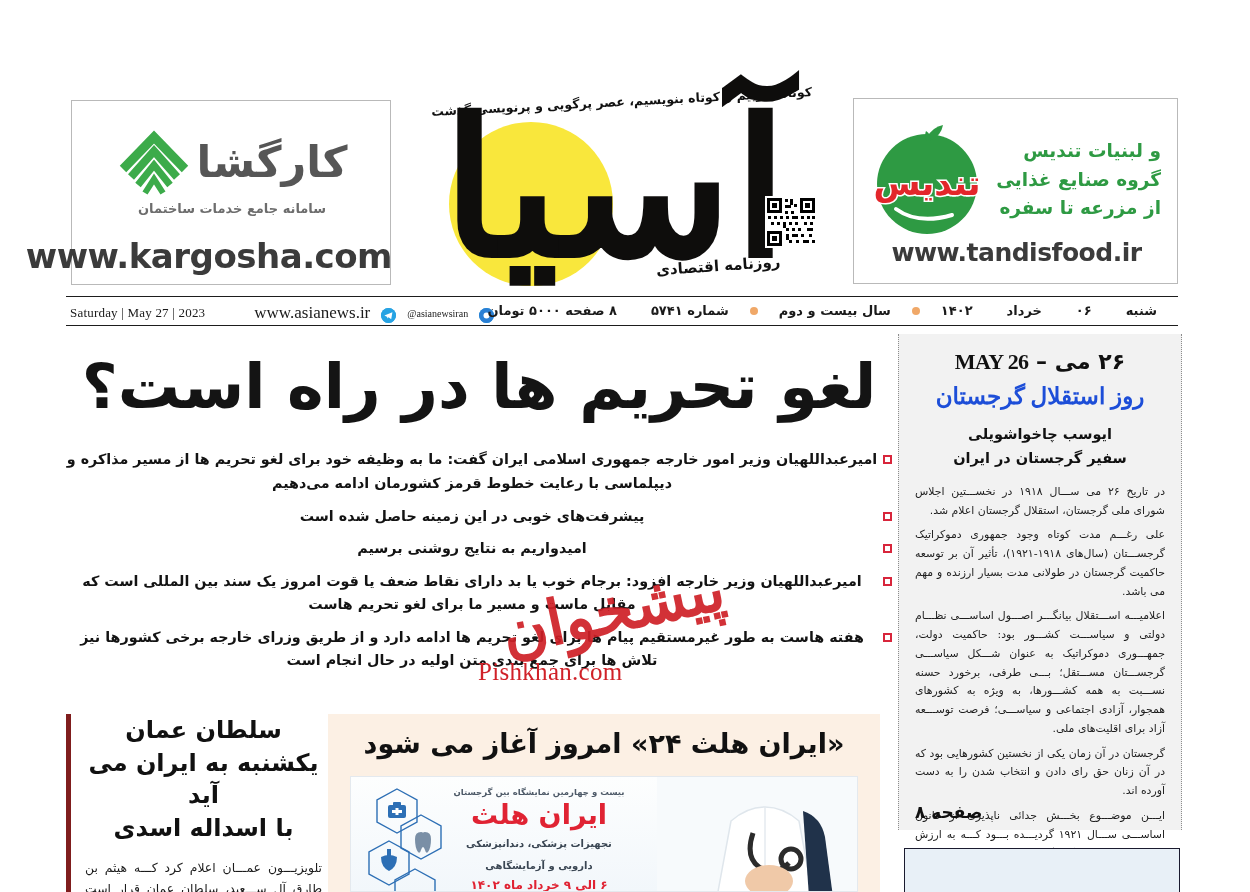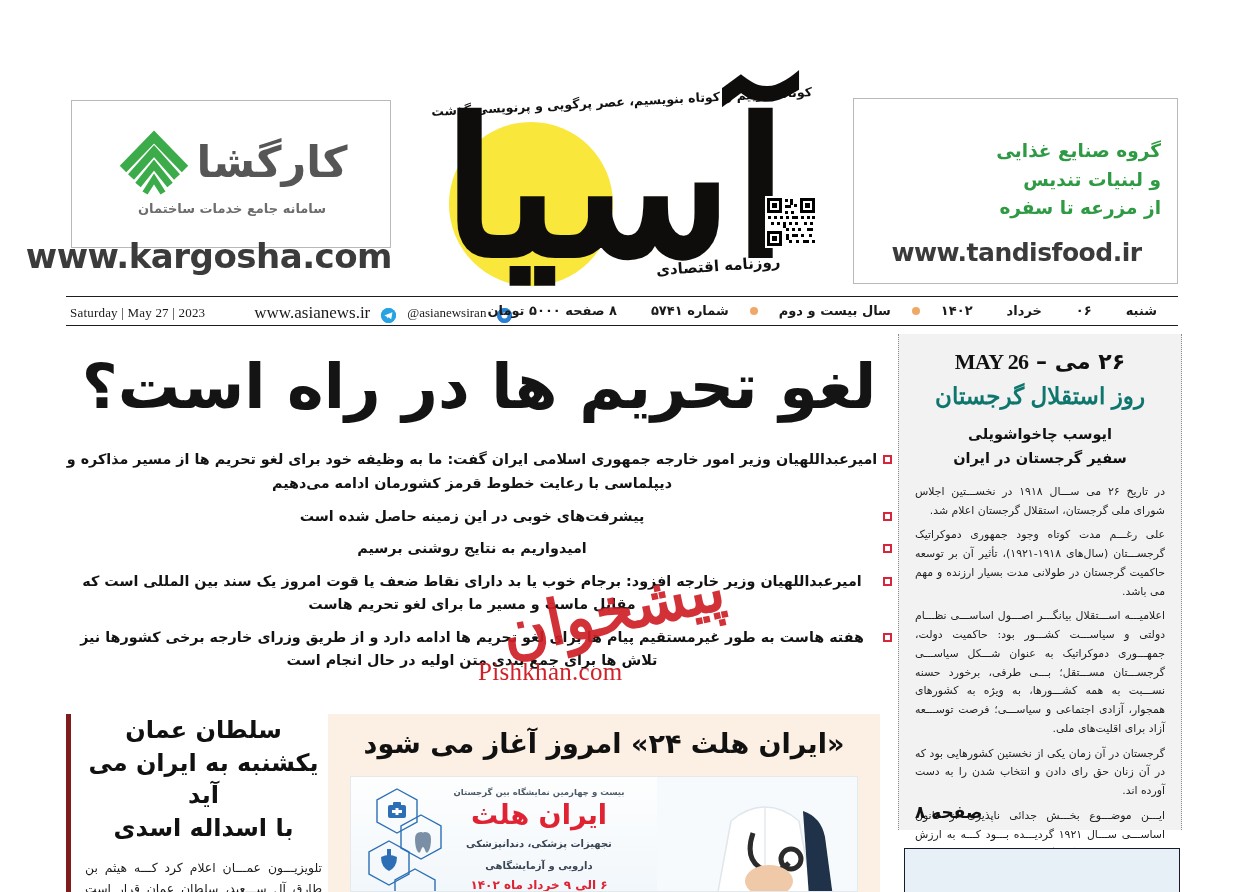"کارگشا" .ad-left { height: 148px -> 185px }
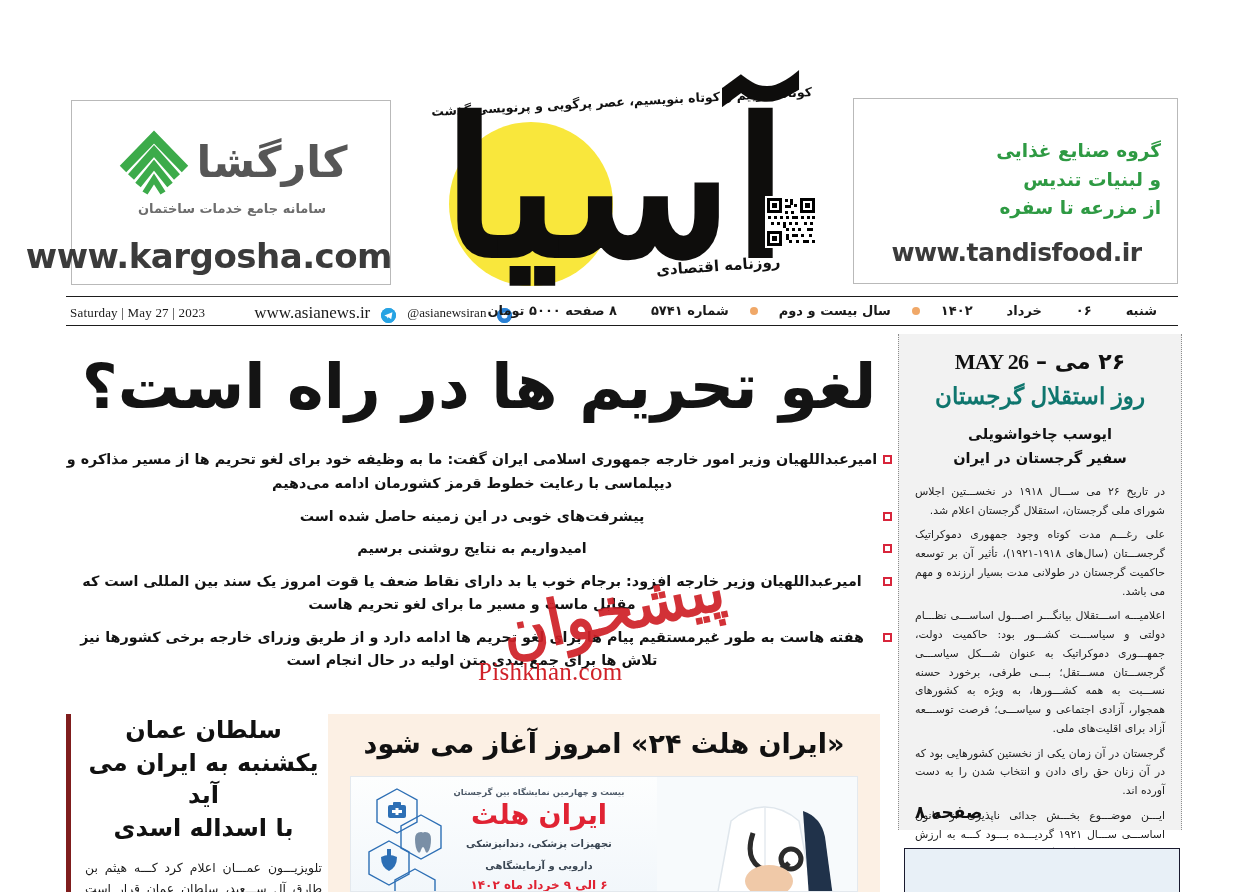"تندیس" span.tandis-badge { html: none -> <span> <svg> <circle></circle> <path></path> <path></path> <text>تندیس</text> <path></path> </svg> </span> }
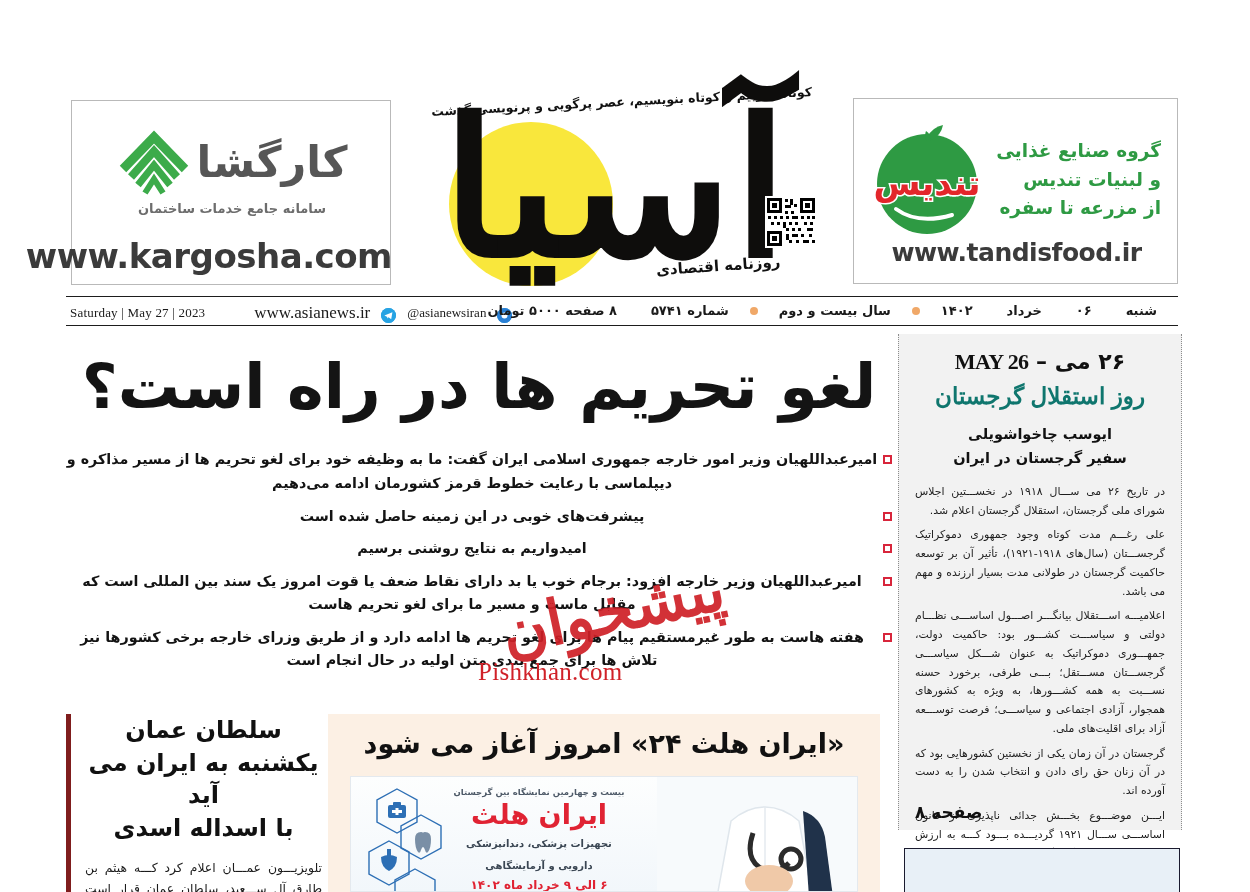"گروه صنایع غذایی" div { order: before "و لبنیات تندیس" -> after "و لبنیات تندیس" }
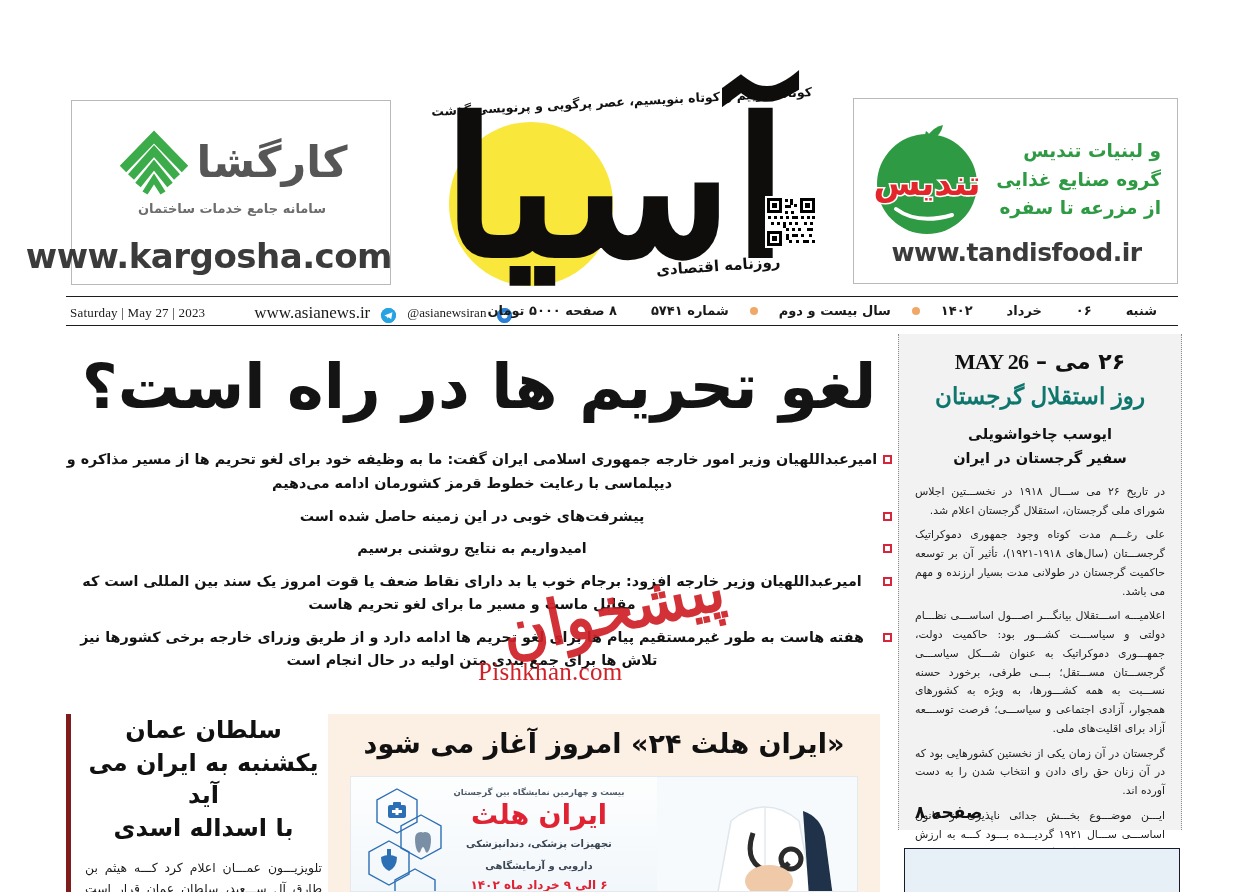"@asianewsiran" .info-handle { font-size: 13px -> 10px }
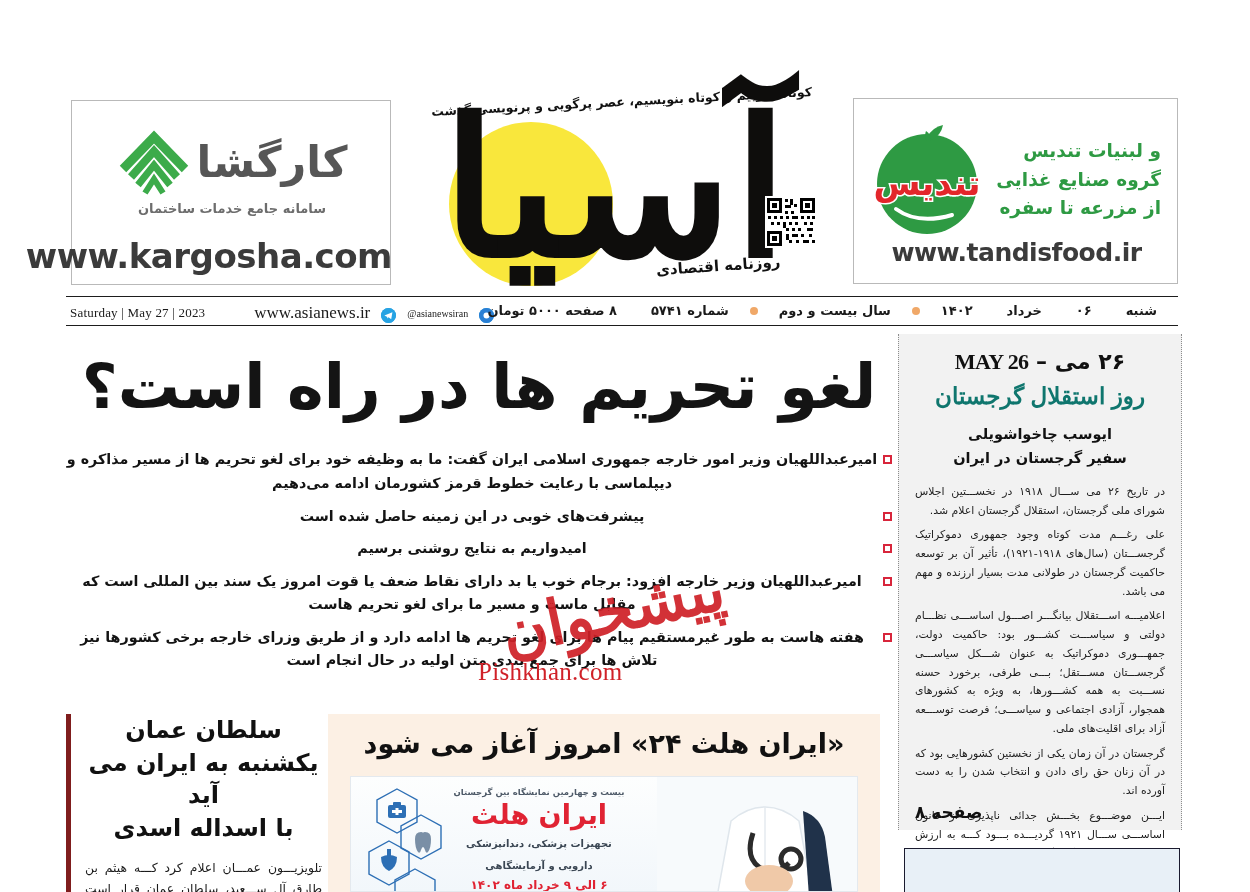"روز استقلال گرجستان" .side-title { color: #0f766e -> #1d4ed8; font-family: Liberation Sans, sans-serif -> Liberation Serif, serif }
